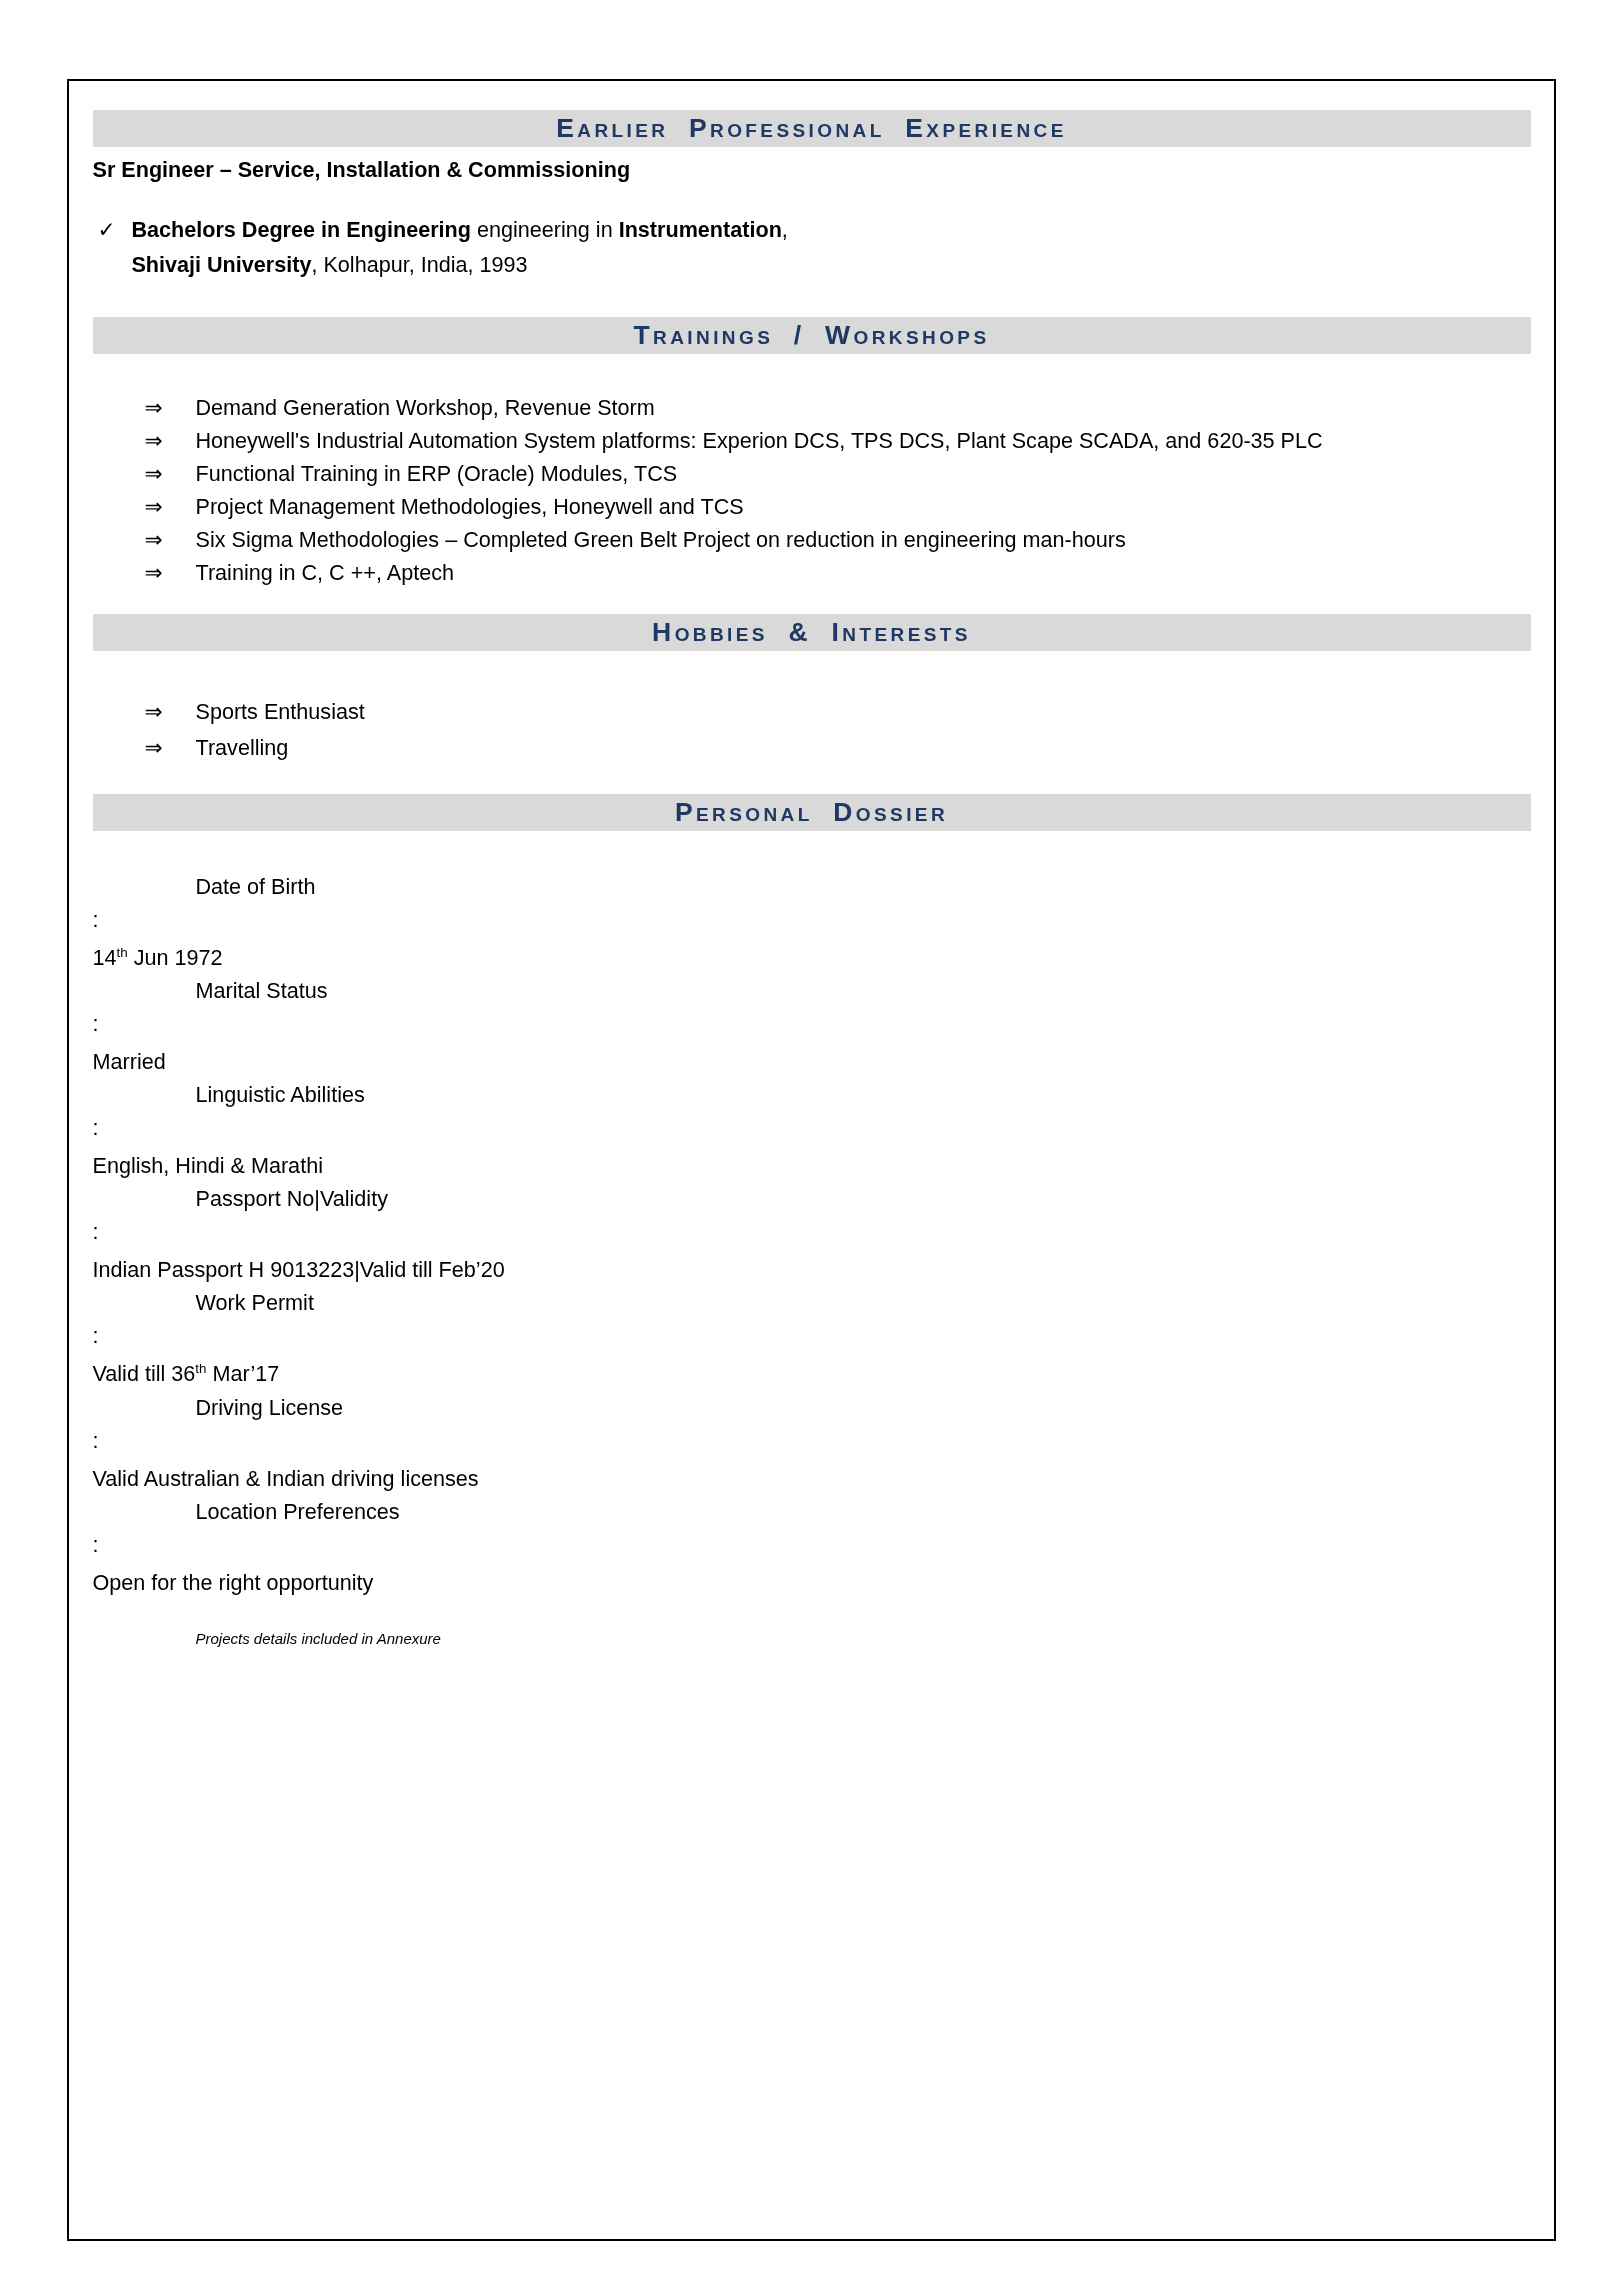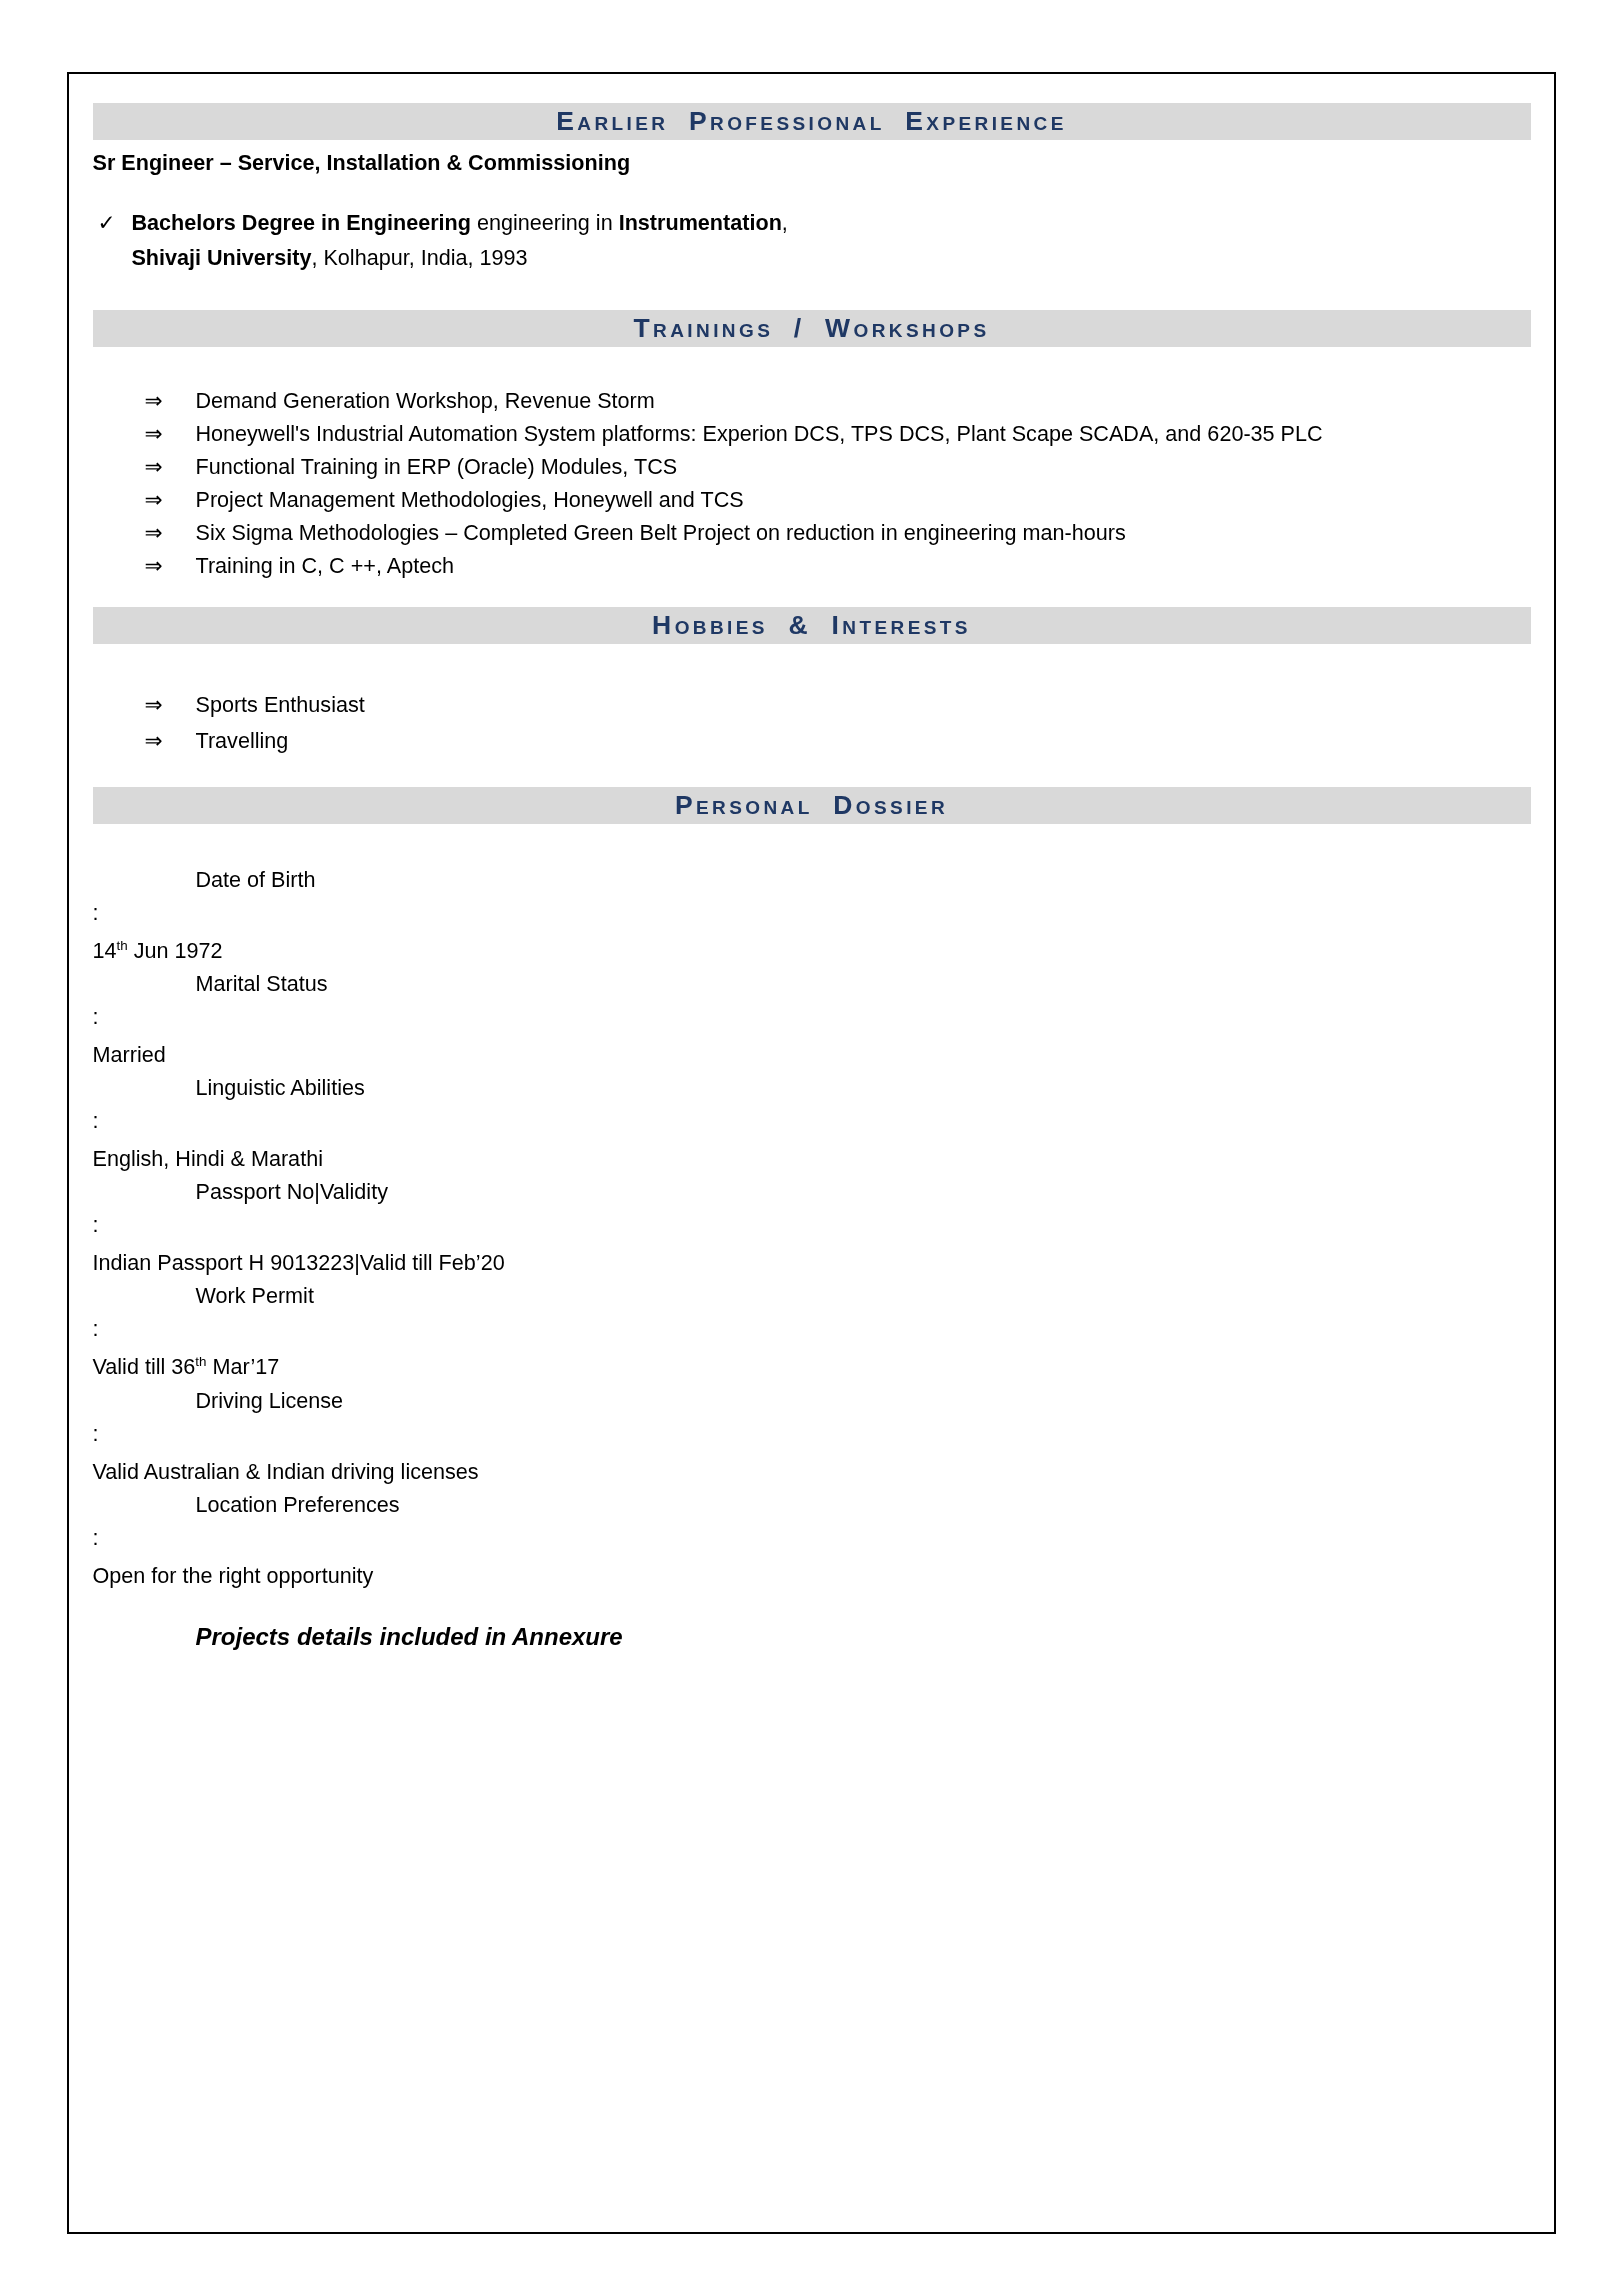"Earlier Professional Experience" .page { top: 72px -> 79px }
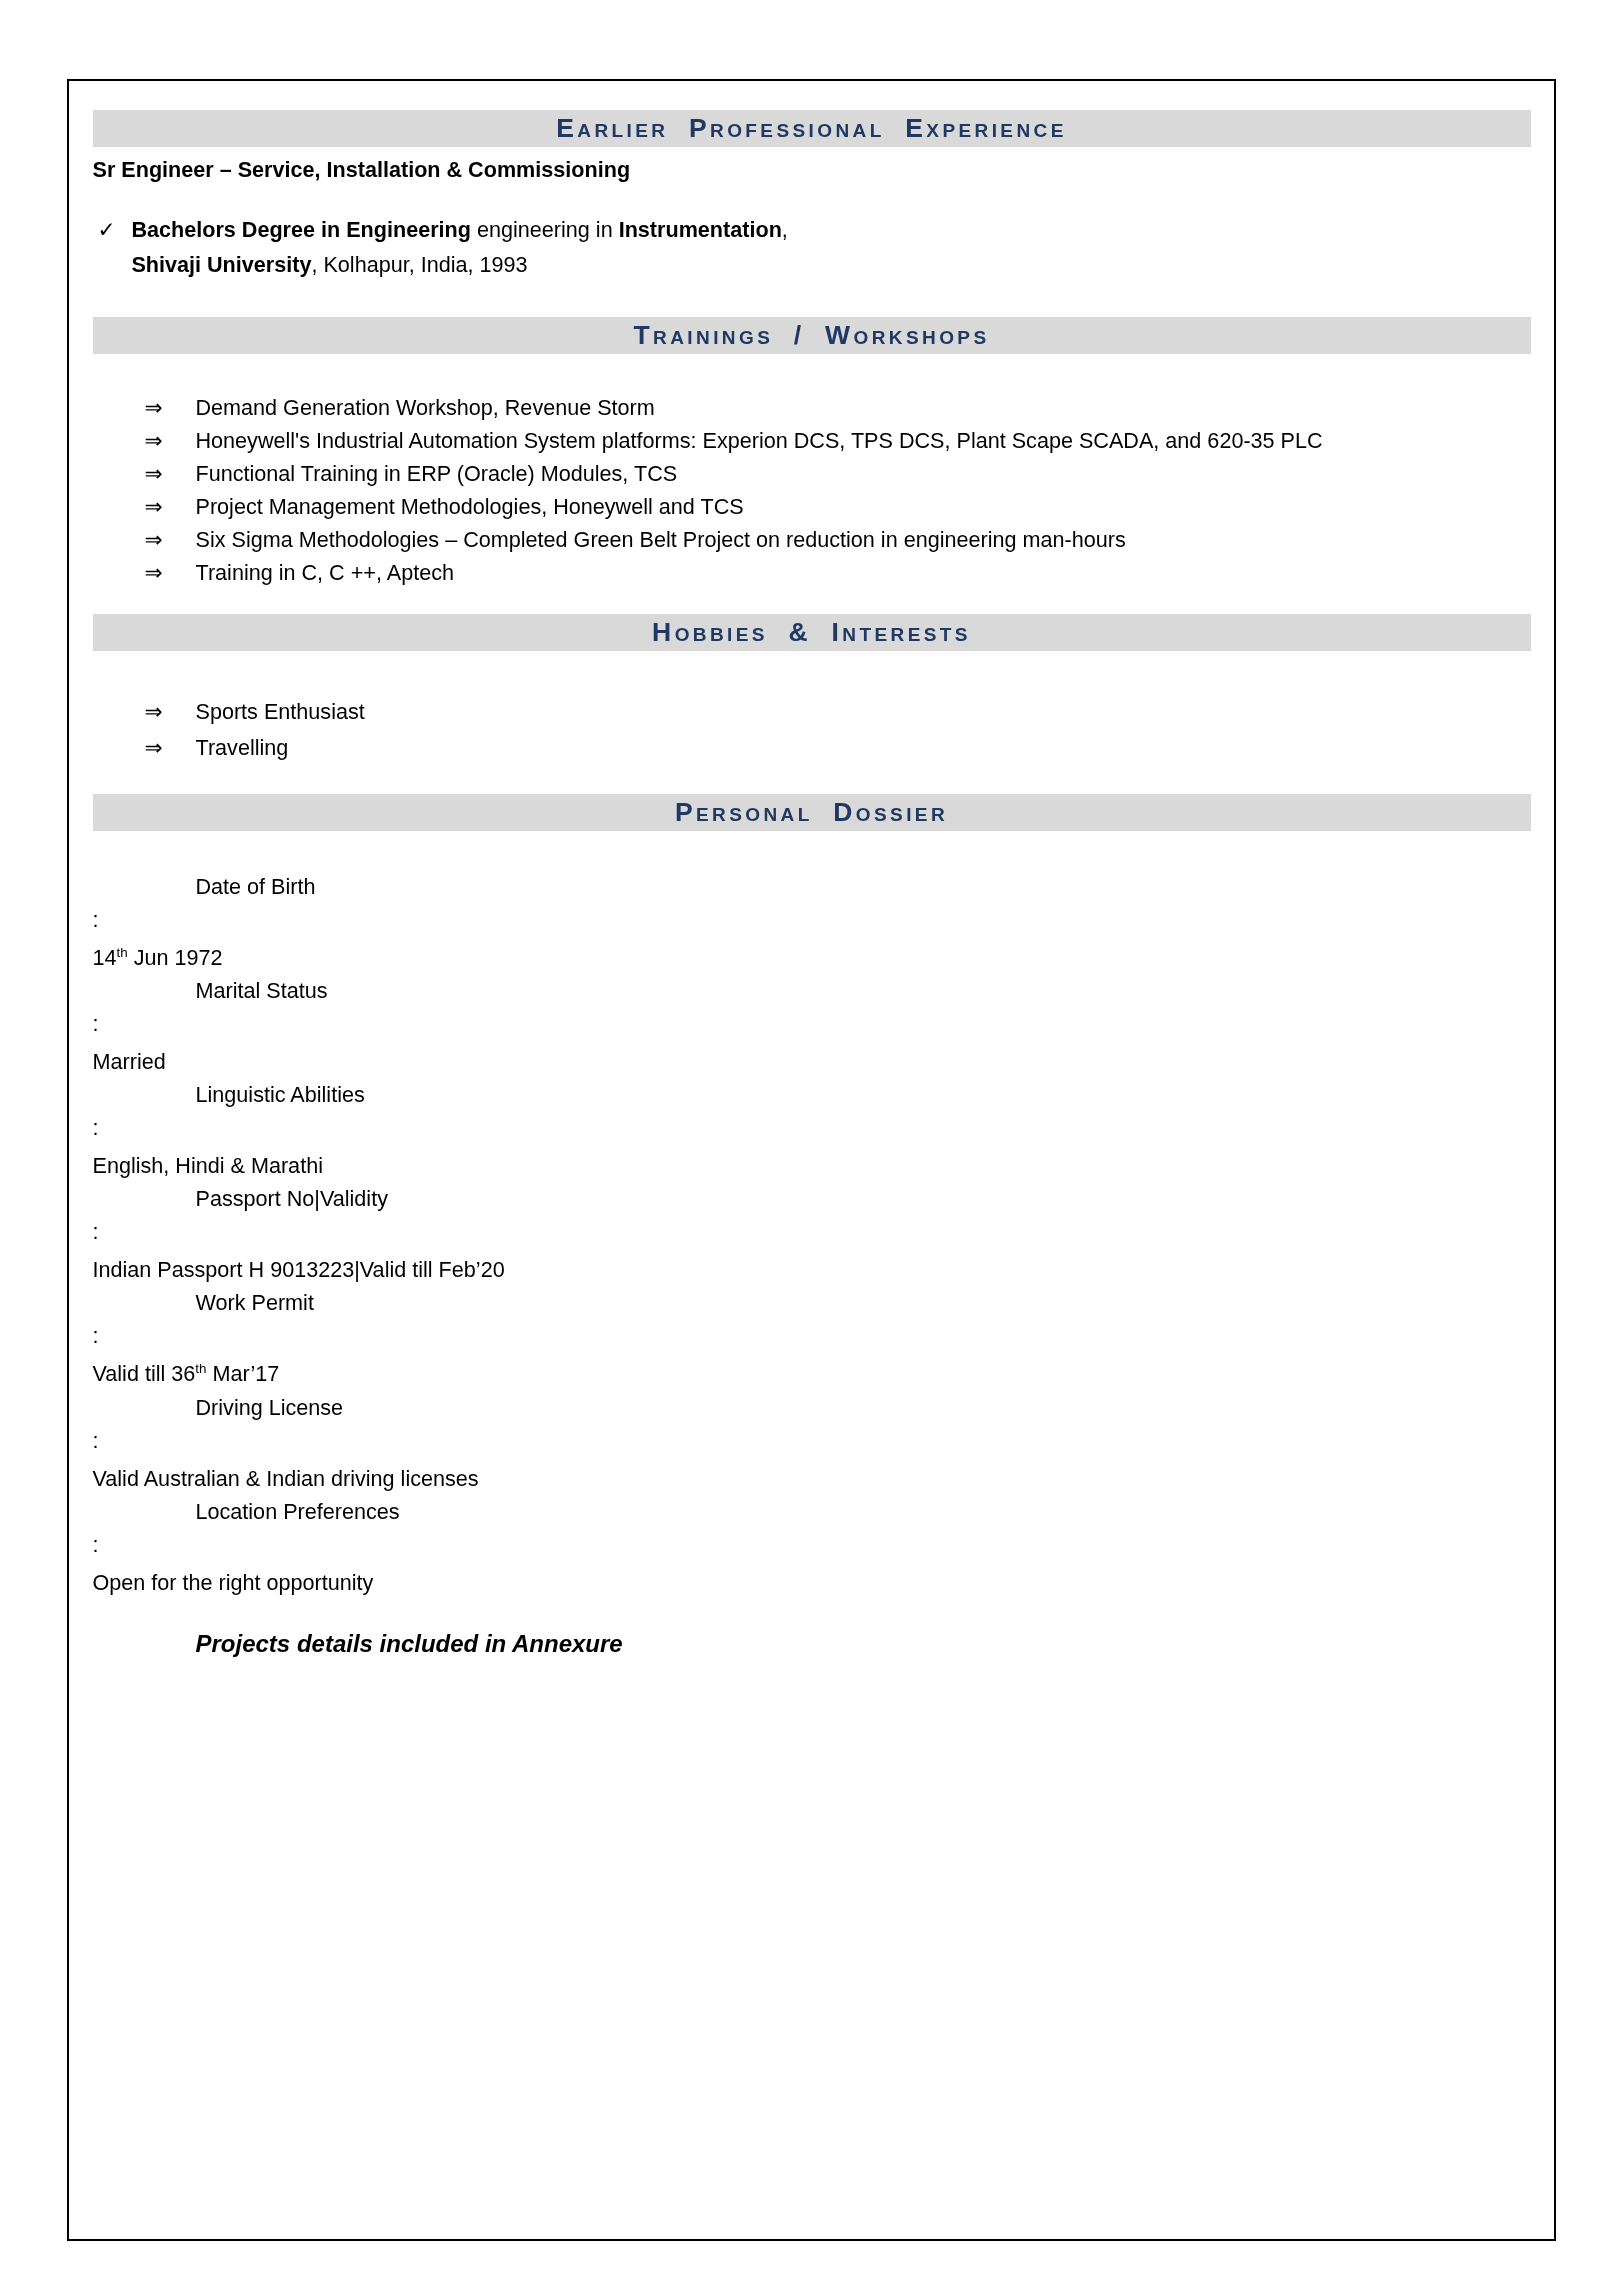"Projects details included in Annexure" .footnote { font-size: 24px -> 15px; font-weight: bold -> normal }
